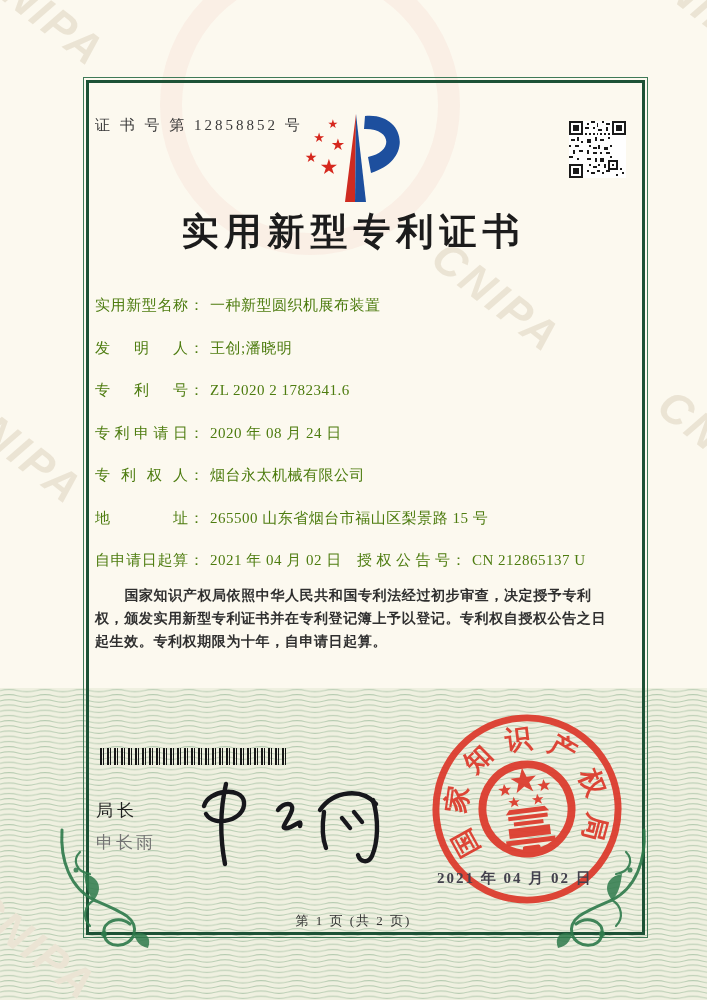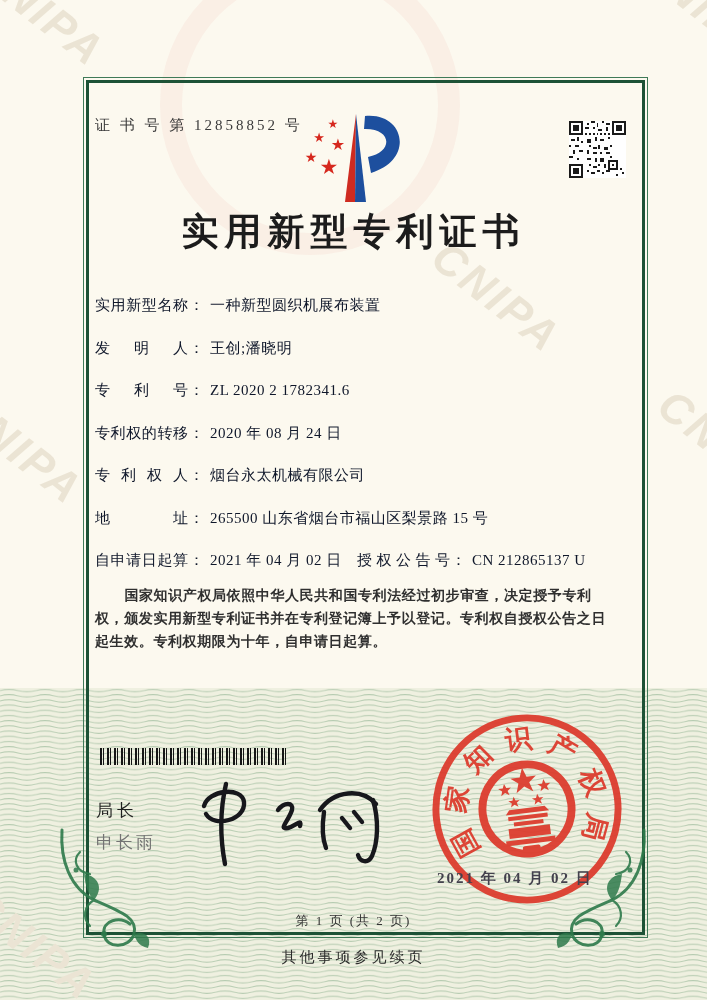"实用新型名称： 一种新型圆织机展布装置" .frow { color: #0f172a -> #4d7c0f }
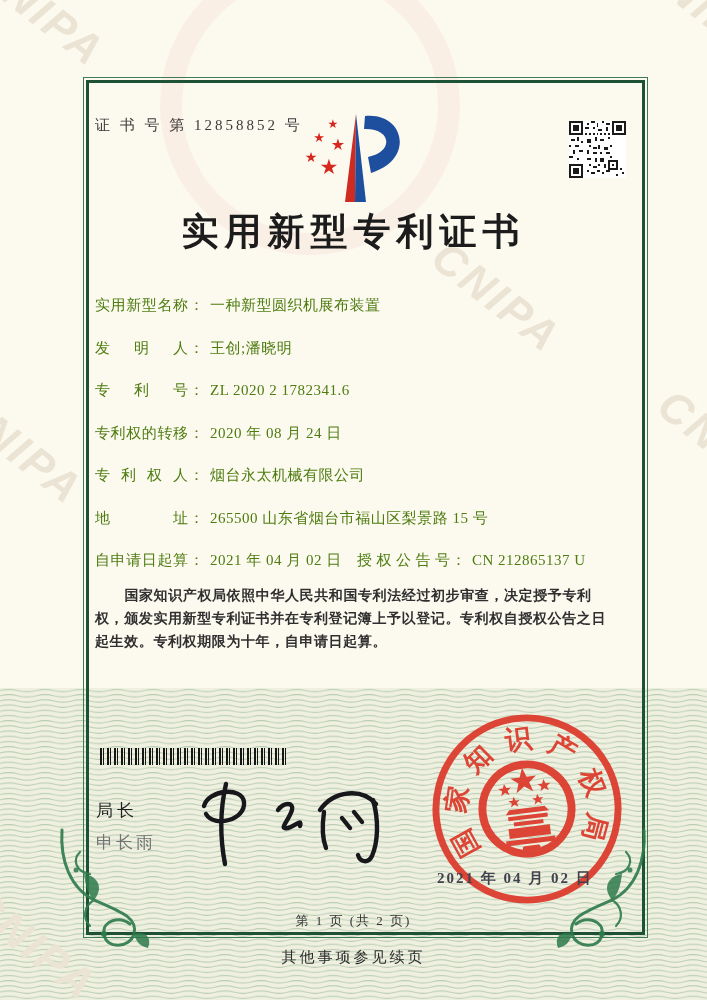"专利权的转移" span.flabel { text: 权的转移 -> 申请日 }
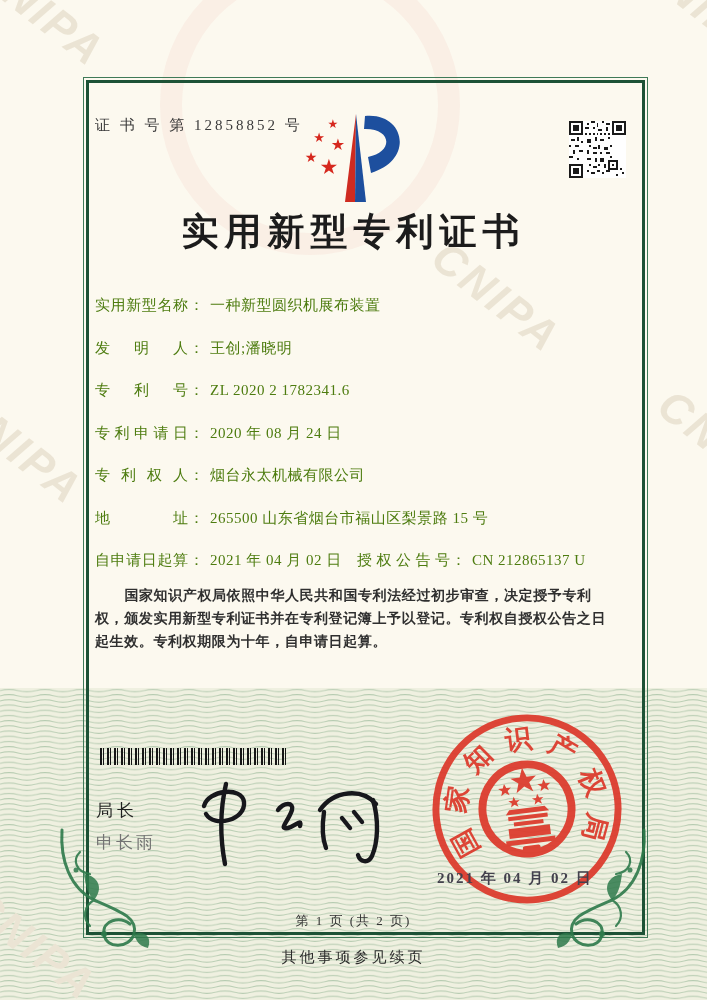"其他事项参见续页" div.abs { html: <div>其他事项参见续页</div> -> none }
